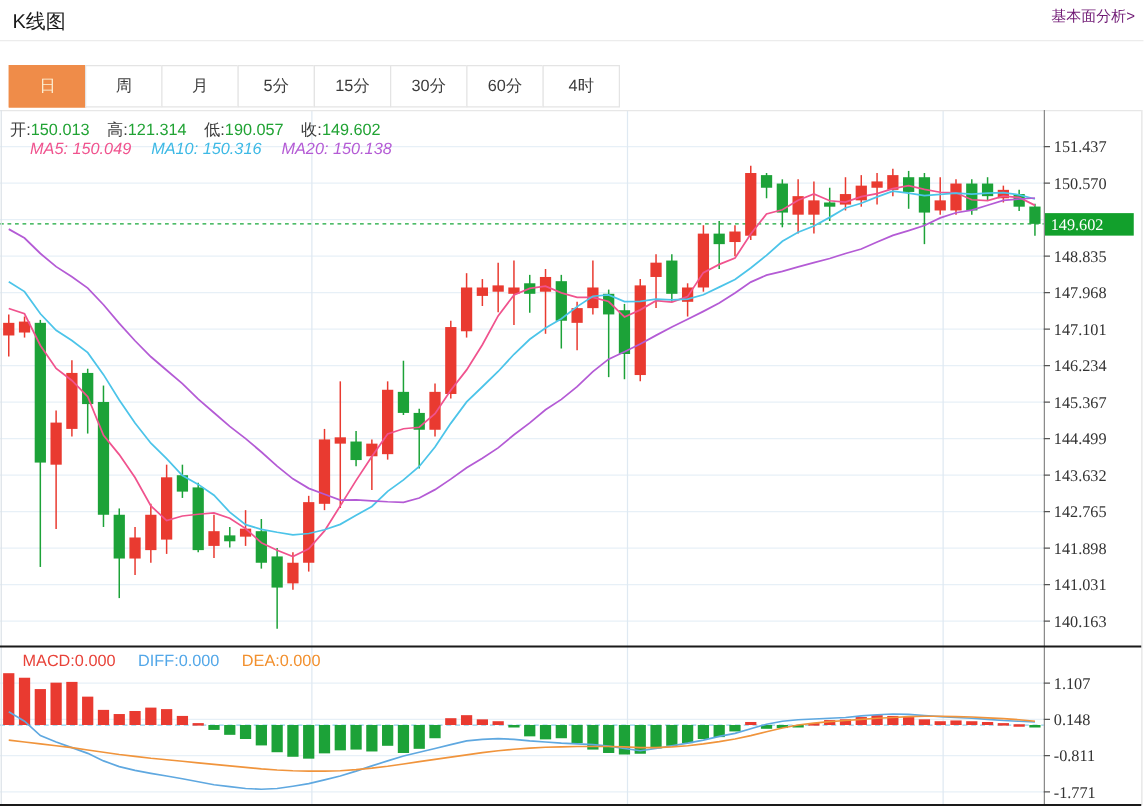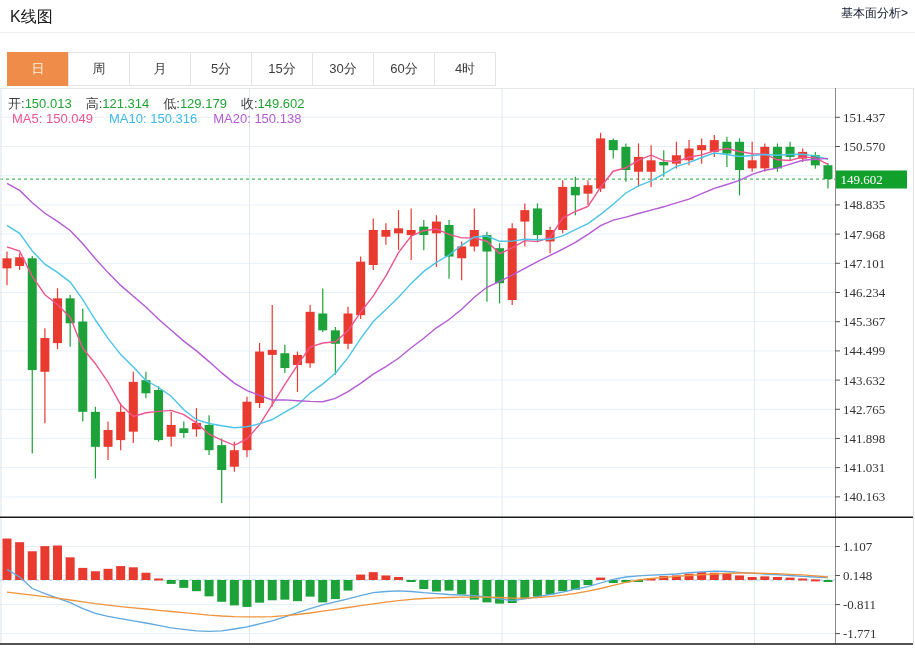"基本面分析>" .hdr-link { color: #0f172a -> #701a75 }
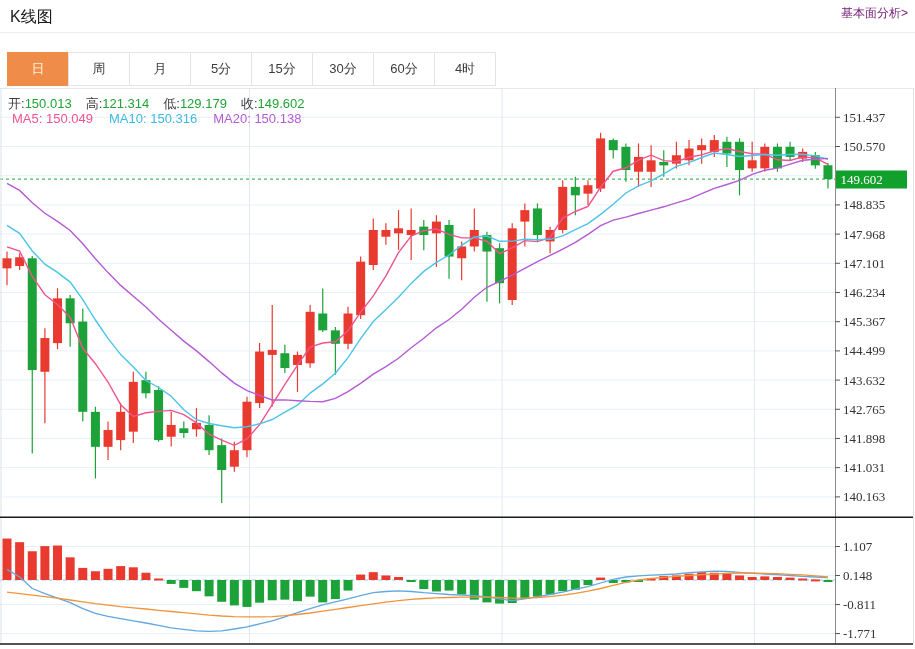"129.179" span.val-green { text: 129.179 -> 190.057 }
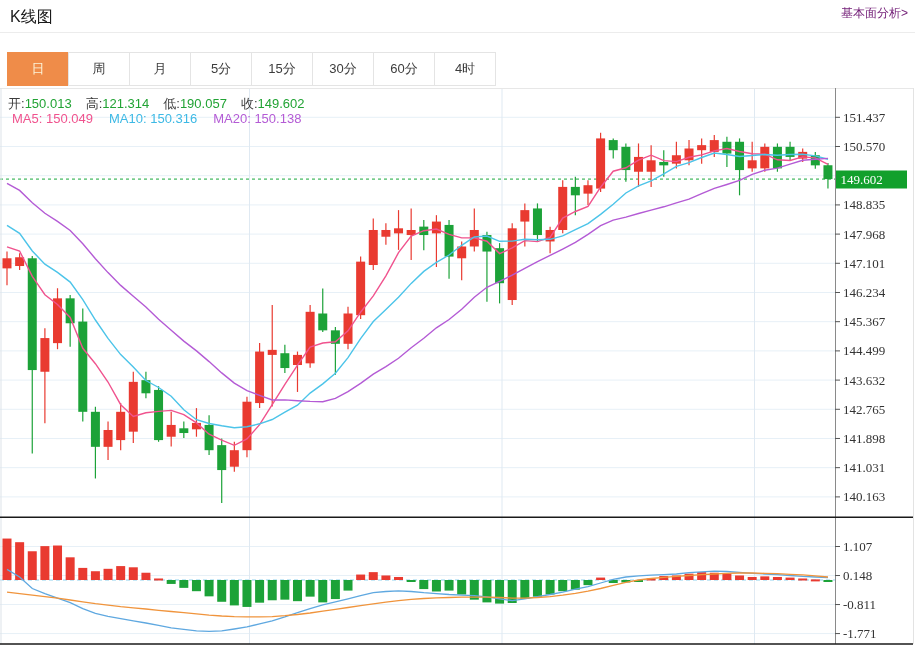"MA5: 150.049 MA10: 150.316 MA20:" #row-ma { font-style: none -> italic; left: 12px -> 24px }
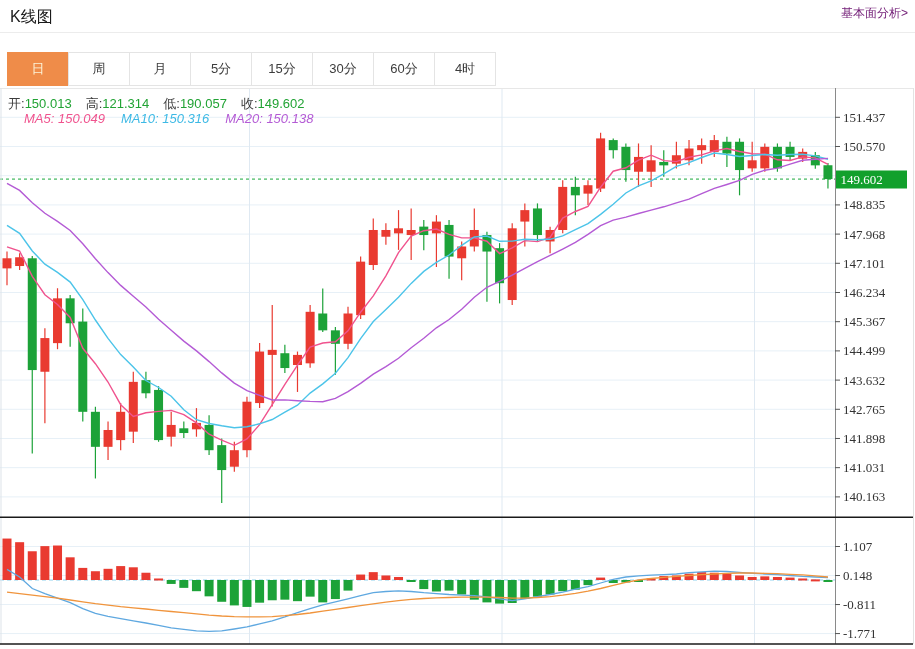"MACD:0.000 DIFF:0.000 DEA:0.000" div.row { html: none -> <div> <span><span>MACD:</span><span>0.000</span></span><span><span>DIFF:</span><span>0.000</span></span><span><span>DEA:</span><span>0.000</span></span> </div> }
